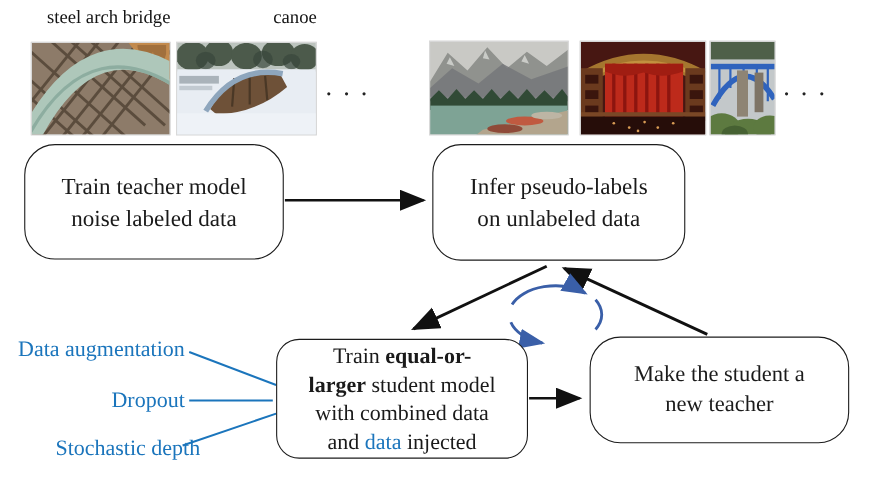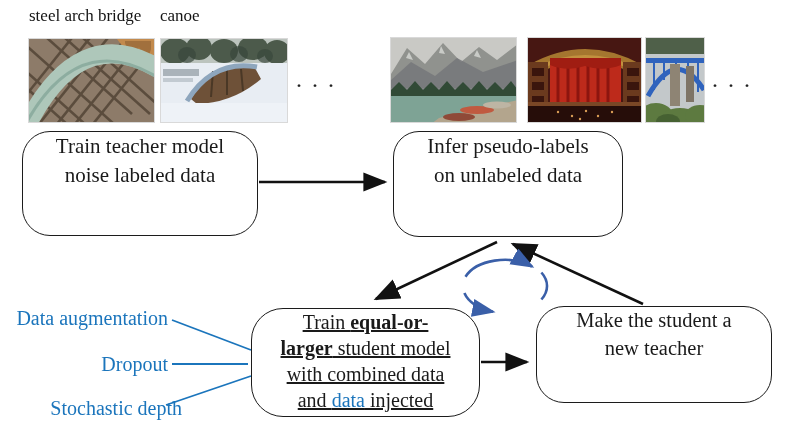"steel arch bridge" .caption { text-align: left -> right }
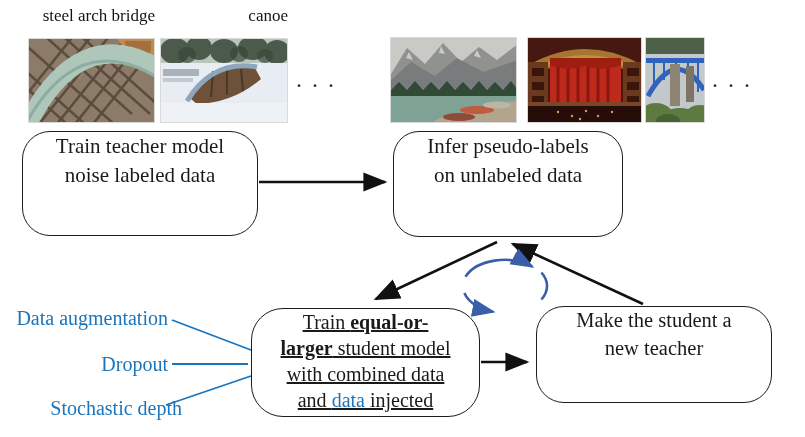"Train teacher model" .fbox { justify-content: none -> center }
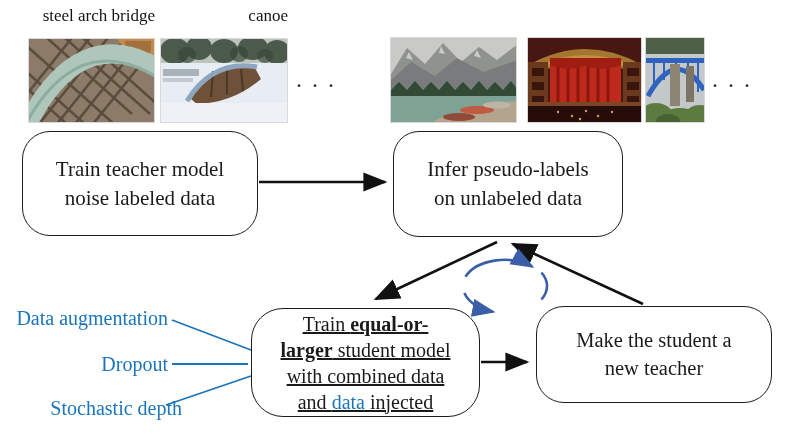"Train equal-or-" .fbox.small { border-radius: 32px -> 21px; text-decoration: underline -> none }
